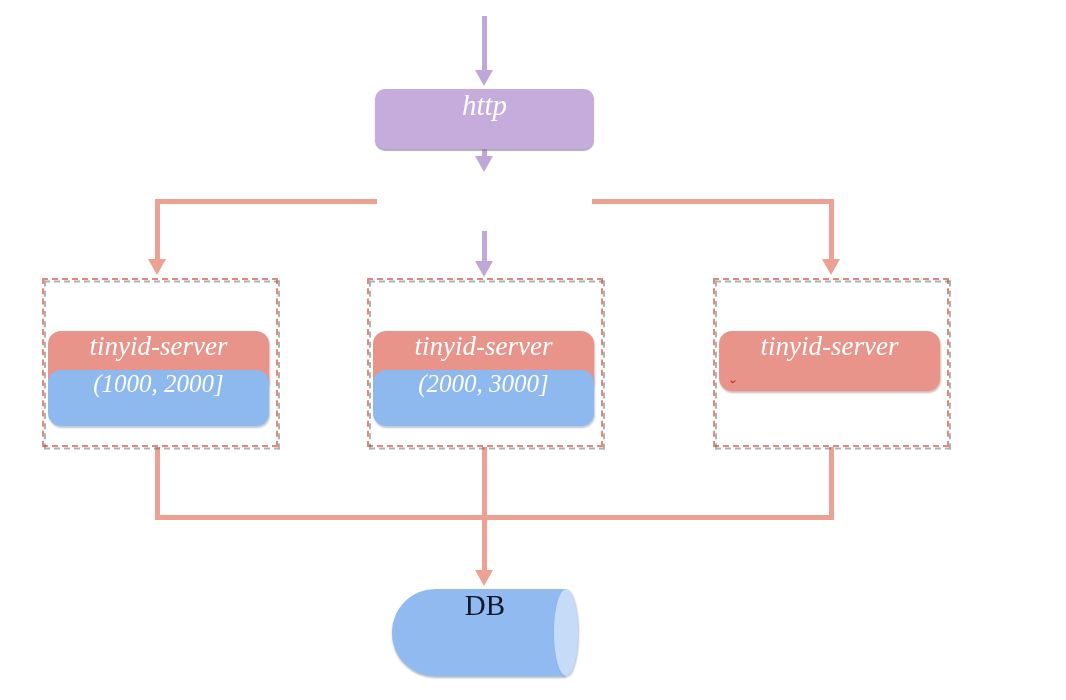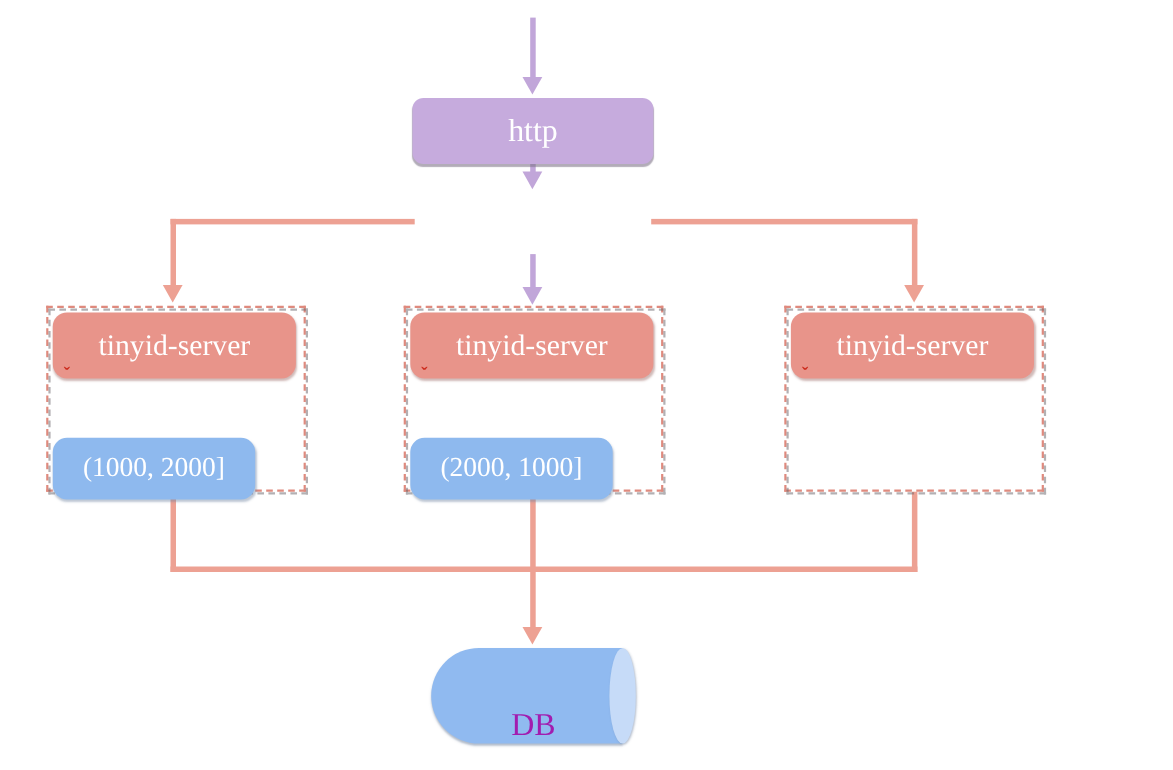"http" .node { align-items: center -> flex-start; font-style: none -> italic }
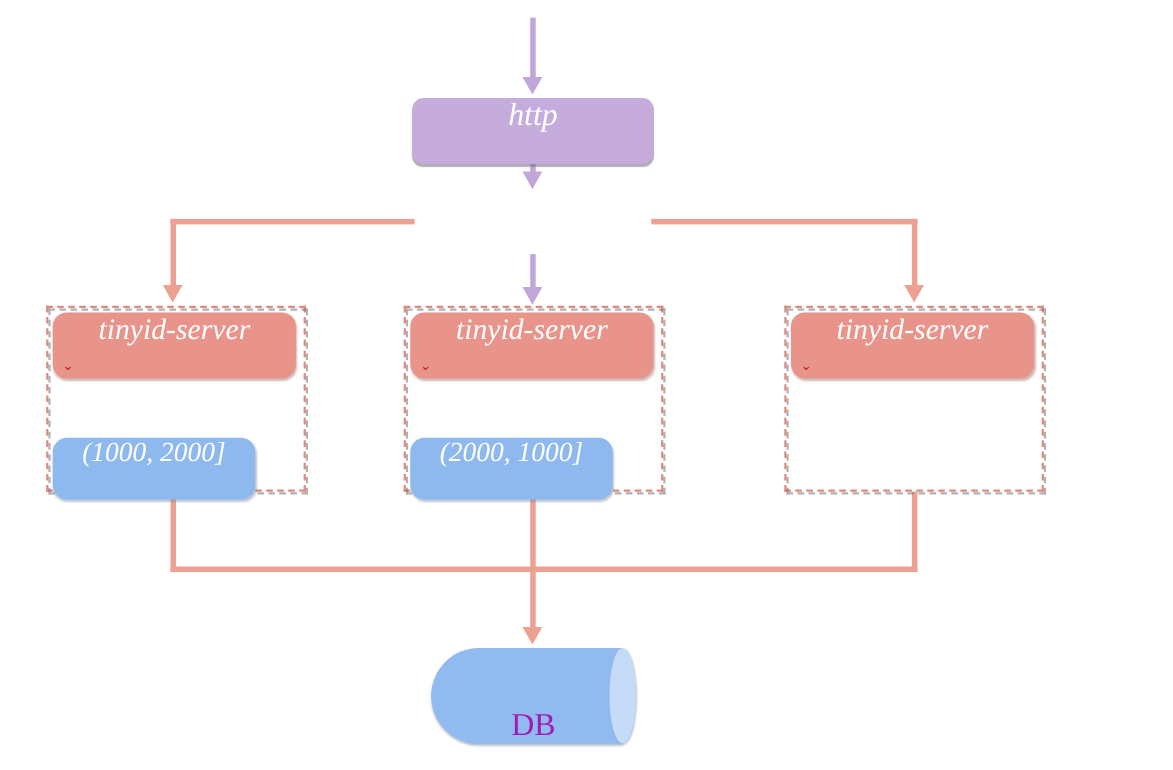"tinyid-server" .salmon-box { margin-top: none -> 47px }
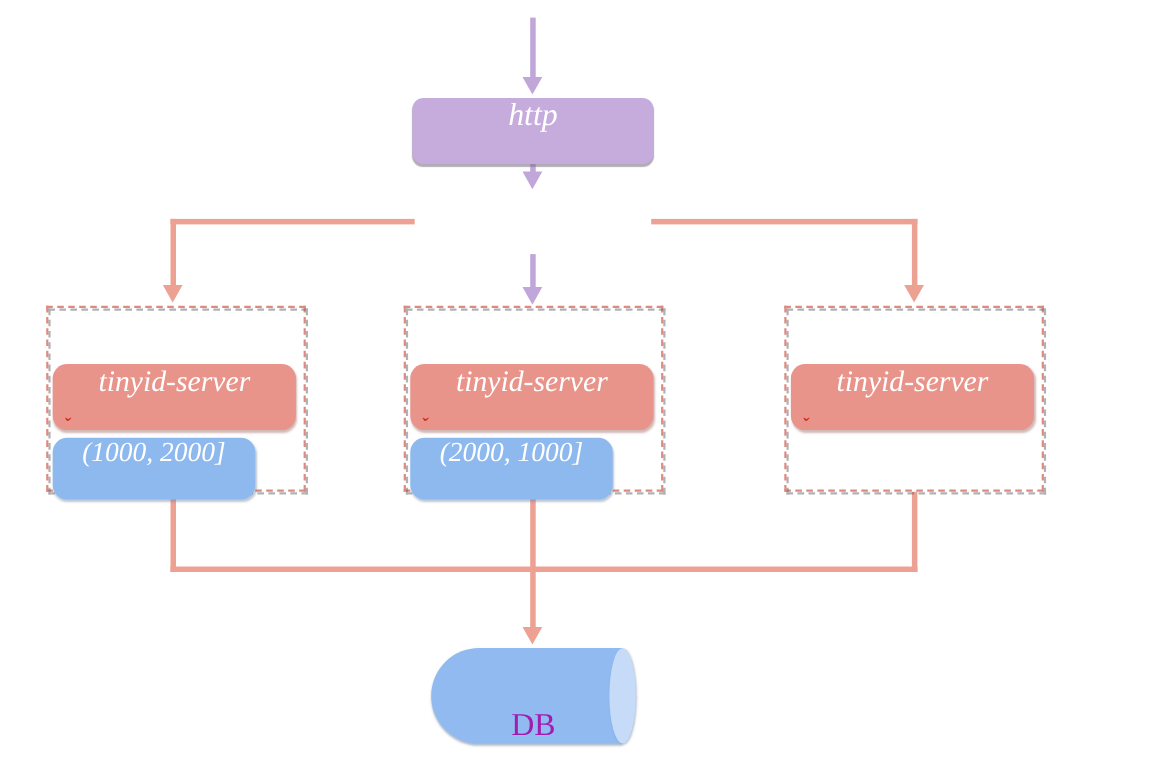"(1000, 2000]" .group .blue-box { margin-top: 28px -> none; width: 184px -> 221px }
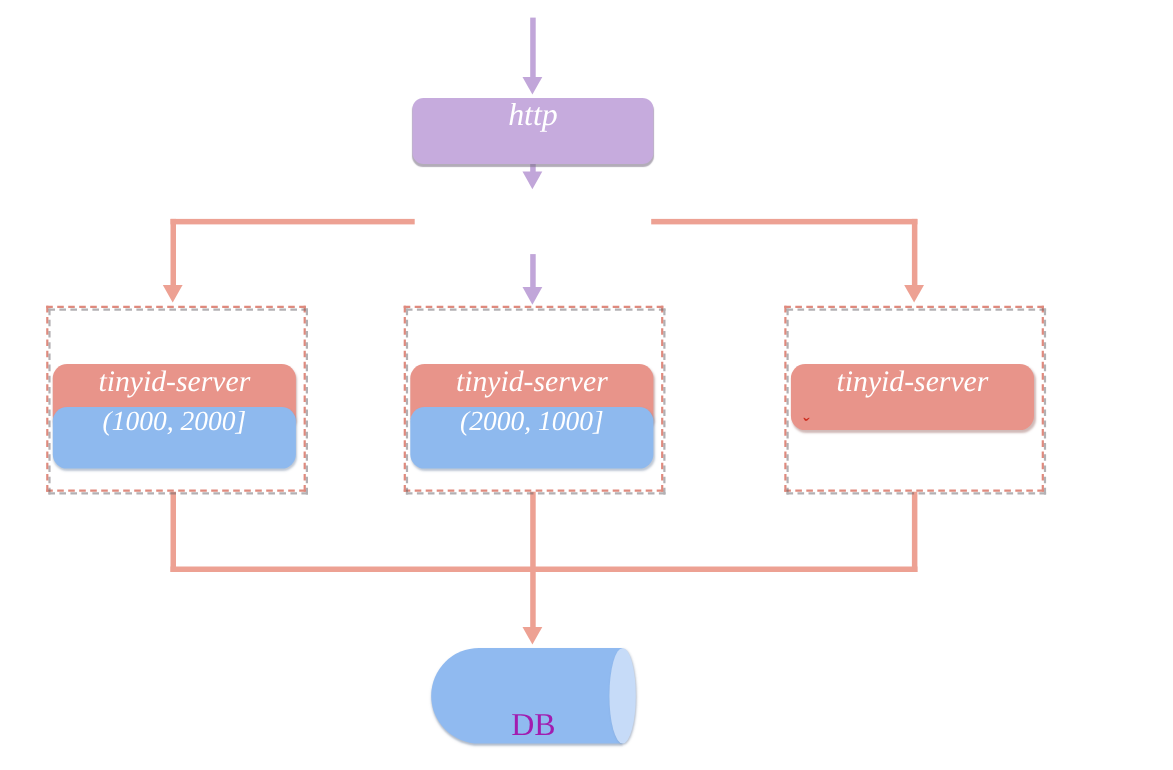"(2000, 1000]" span { text: 1000 -> 3000 }
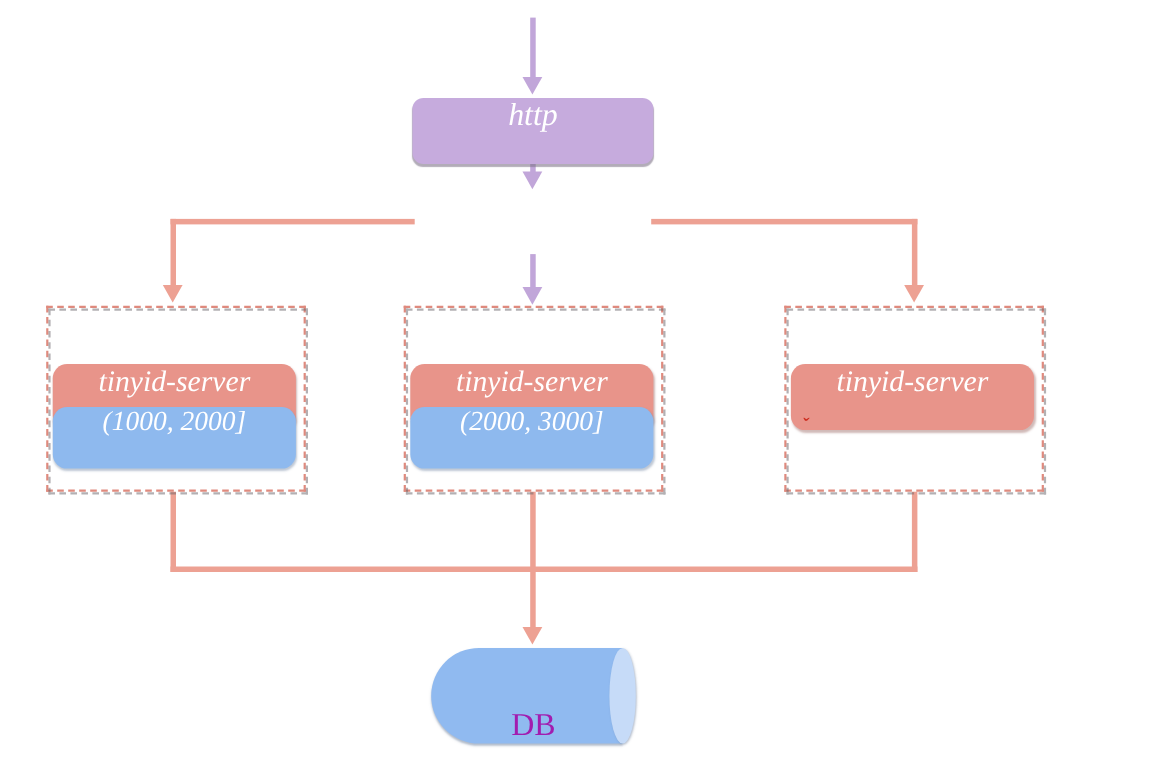"DB" .db-label { align-items: flex-end -> flex-start; color: #a21caf -> #0f172a }
